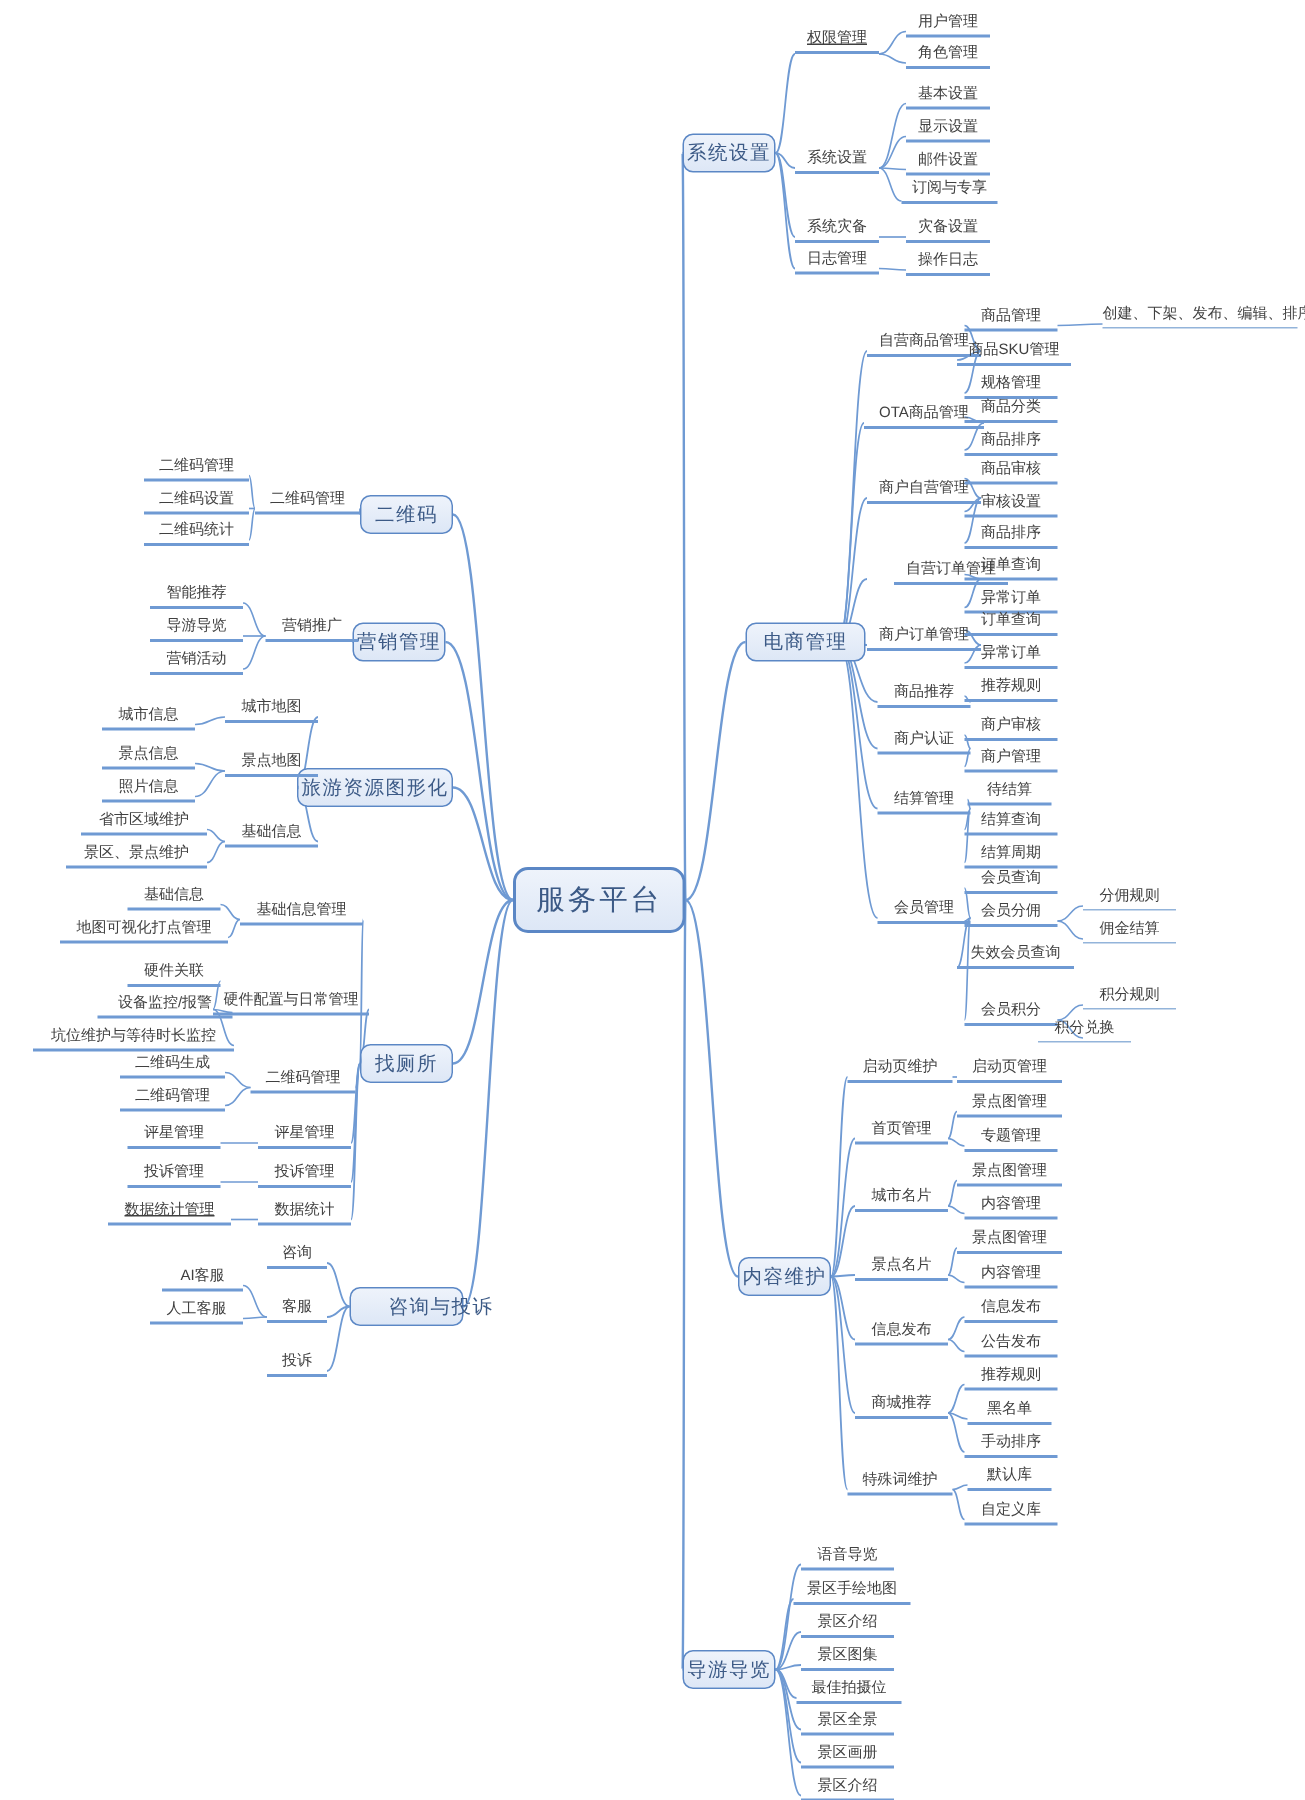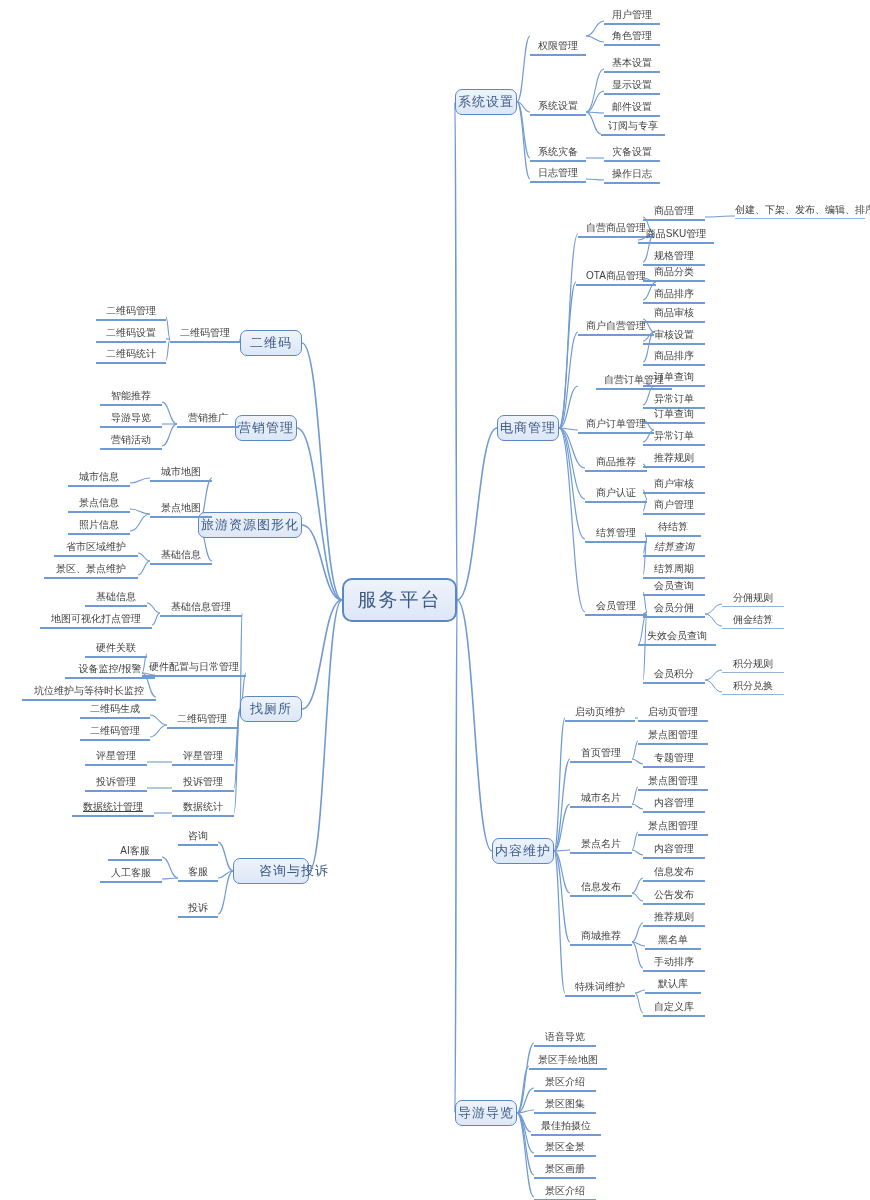"权限管理" div.node { text-decoration: none -> underline; top: 40px -> 20px }
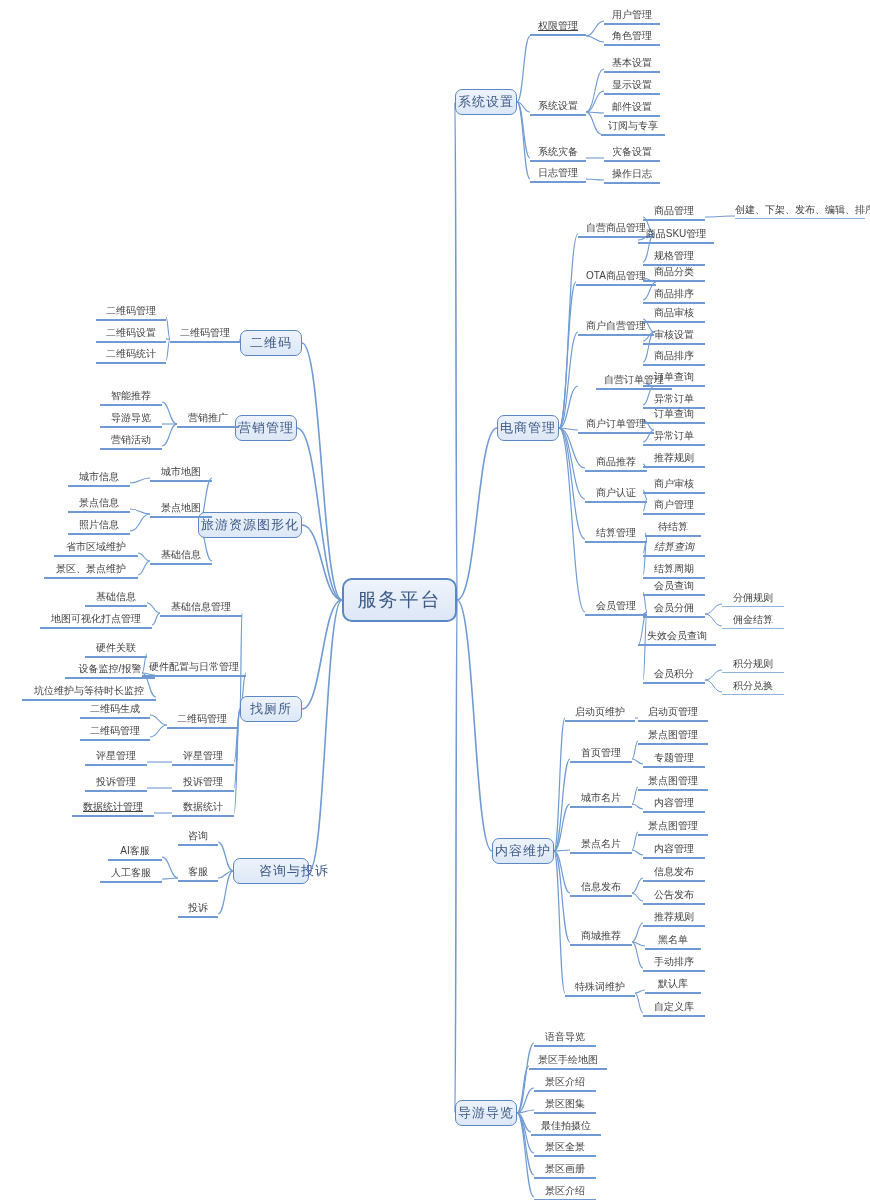"电商管理" div.node { width: 62px -> 80px }
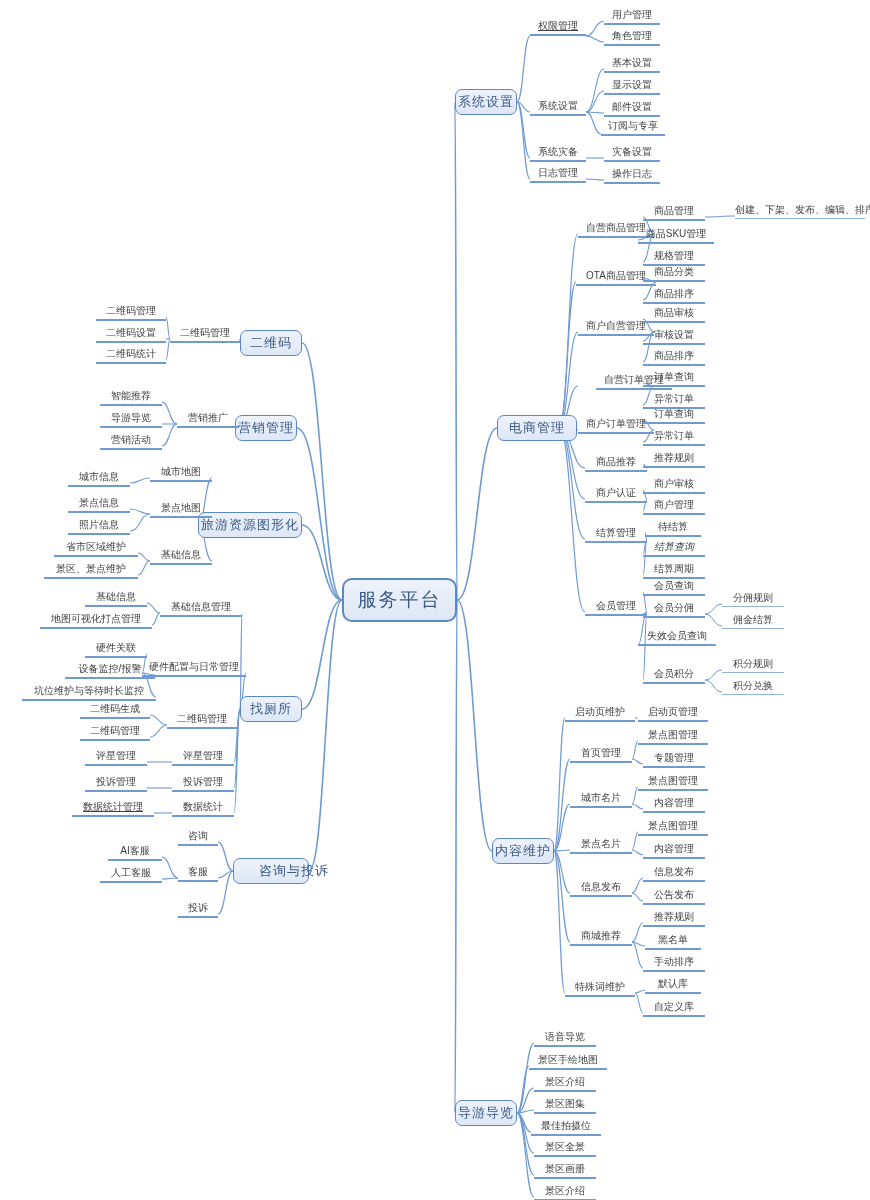"结算查询" div.node { font-style: italic -> none }
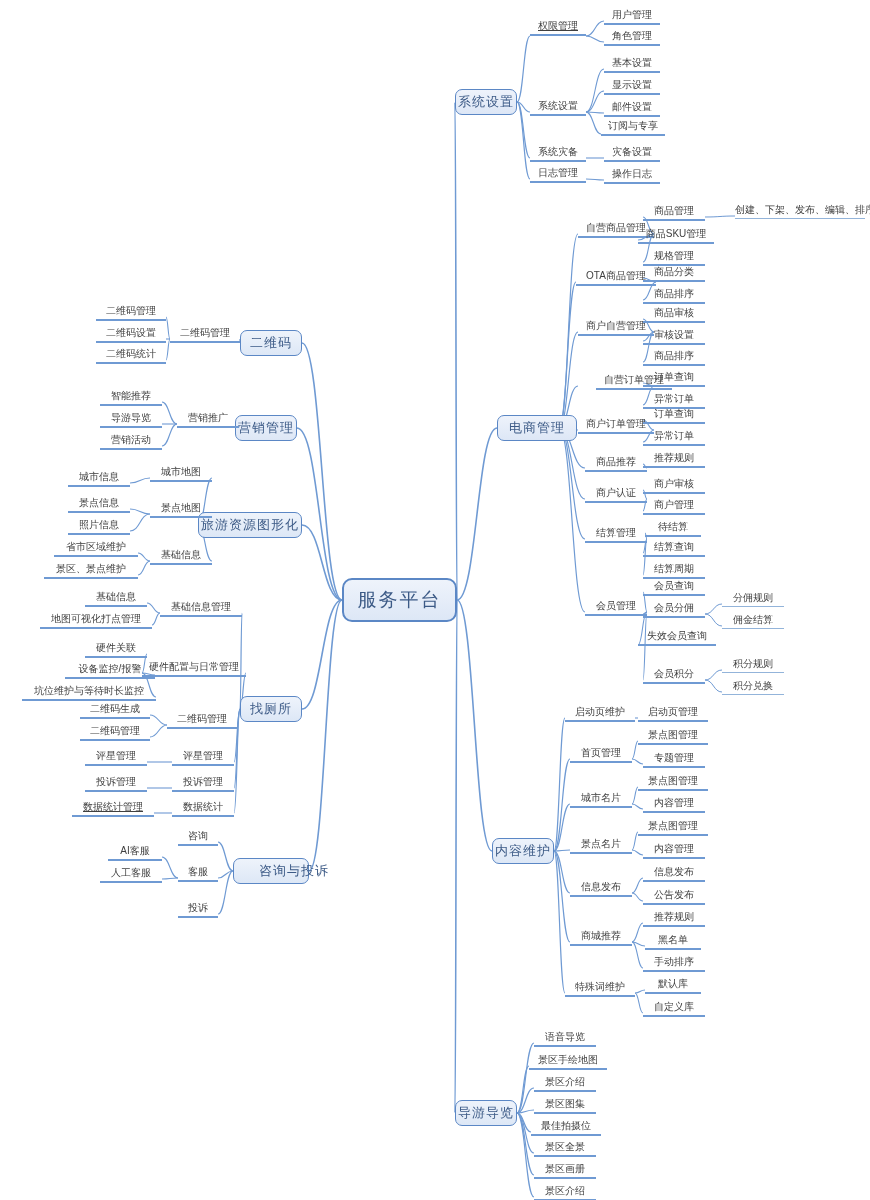"积分兑换" div.node { left: 722px -> 692px }
